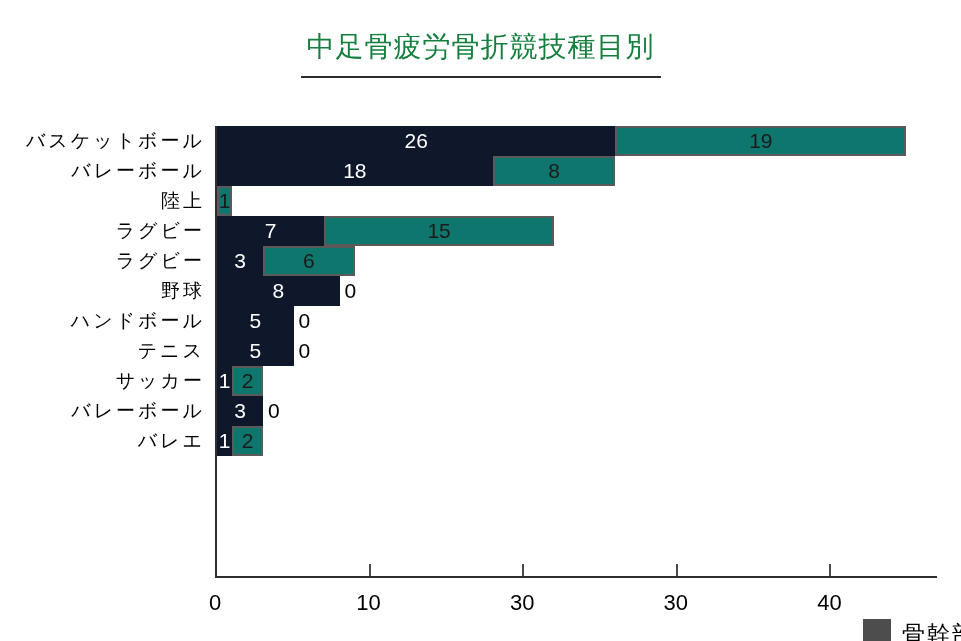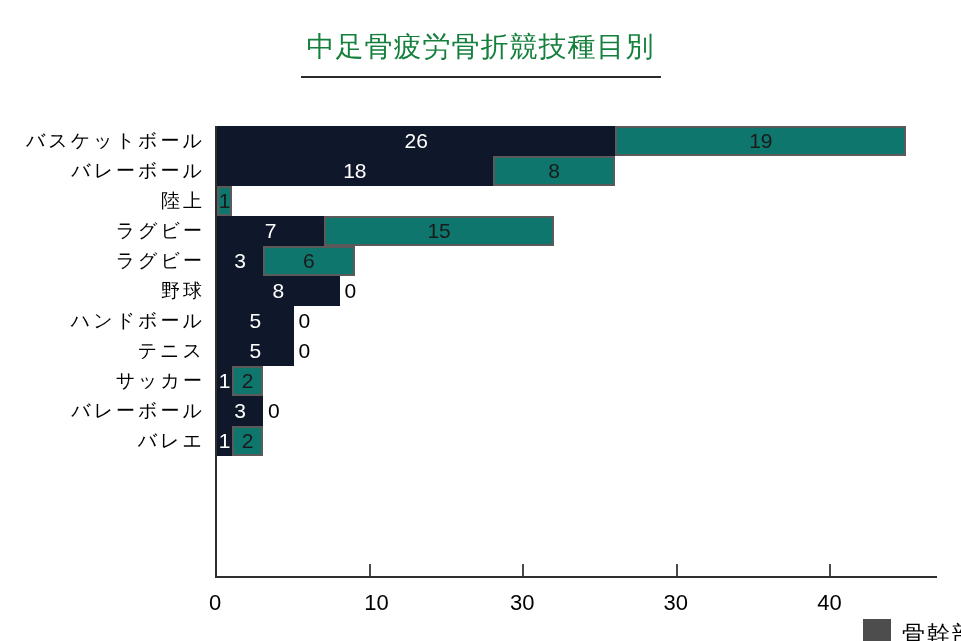"10" span.x-tick-label { margin-left: 8px -> none }
